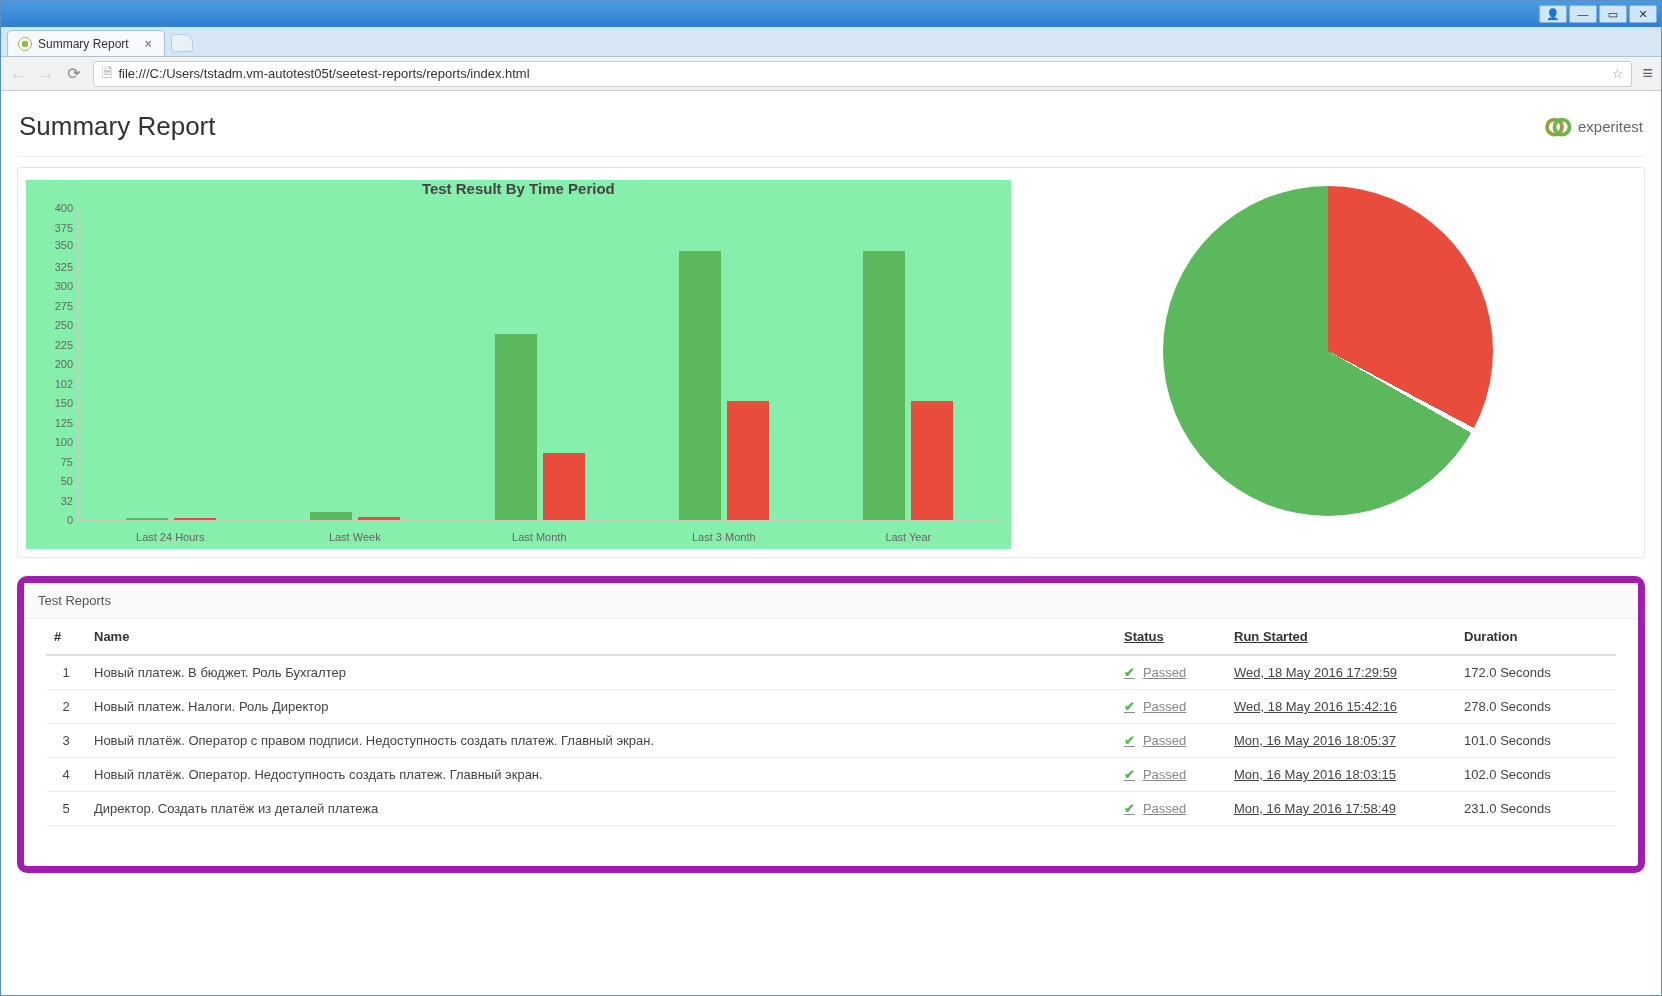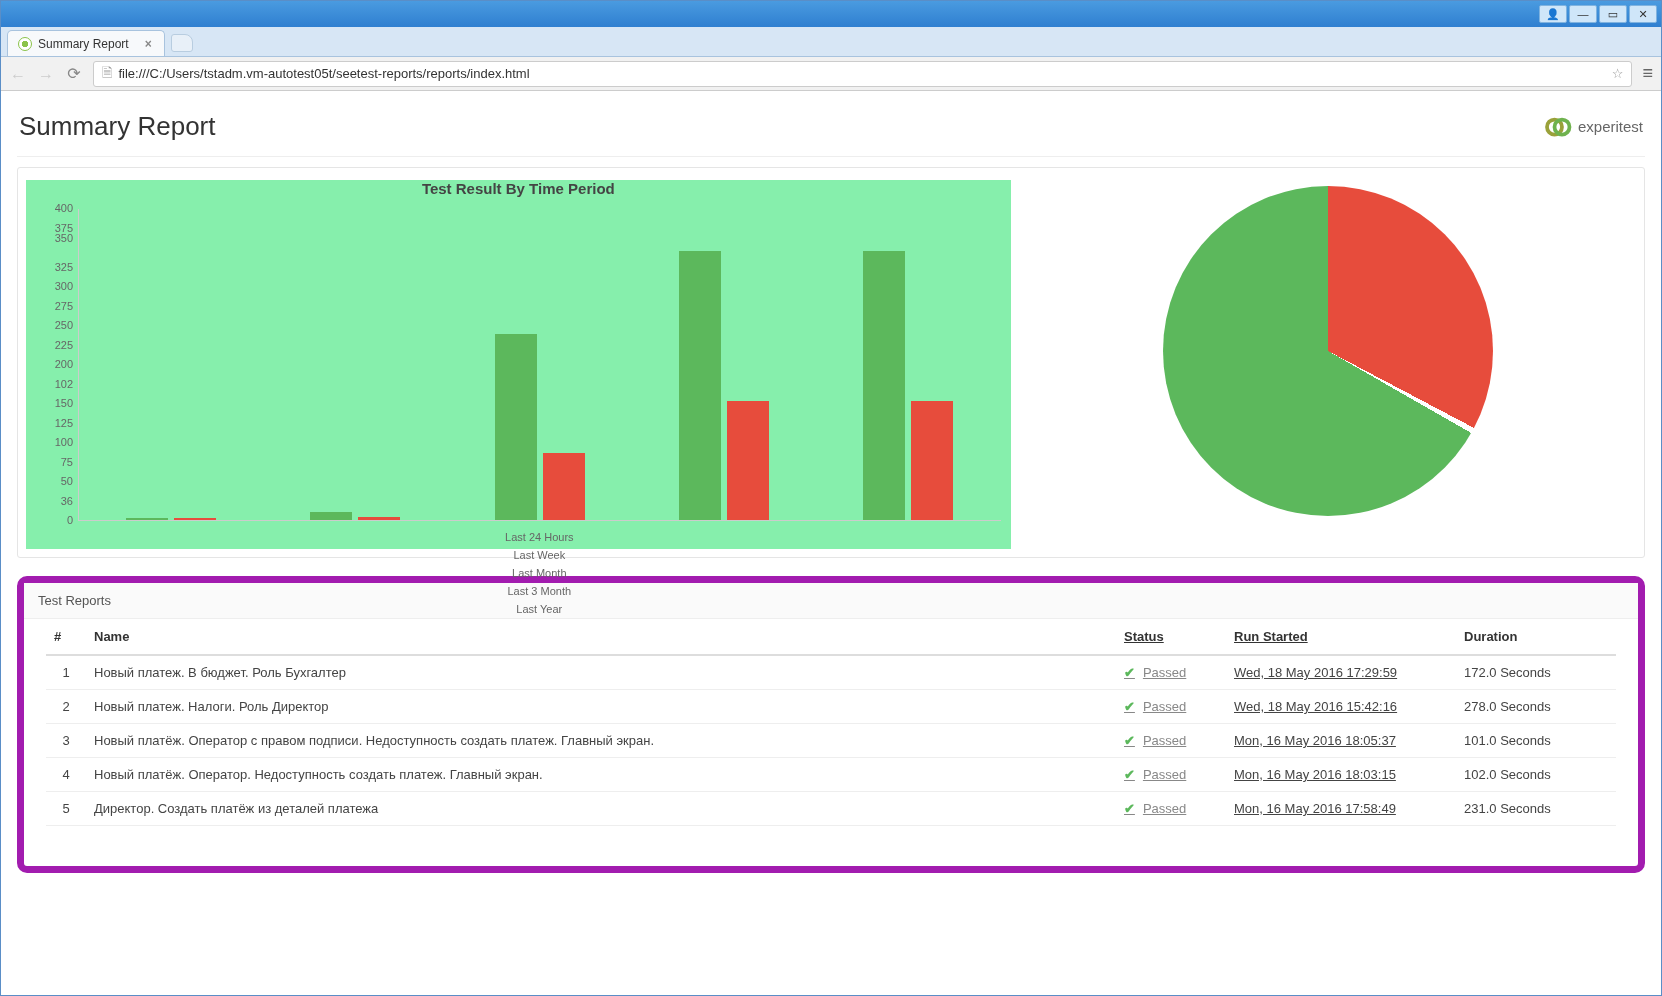"350" div.ytick { bottom: 282px -> 275px }
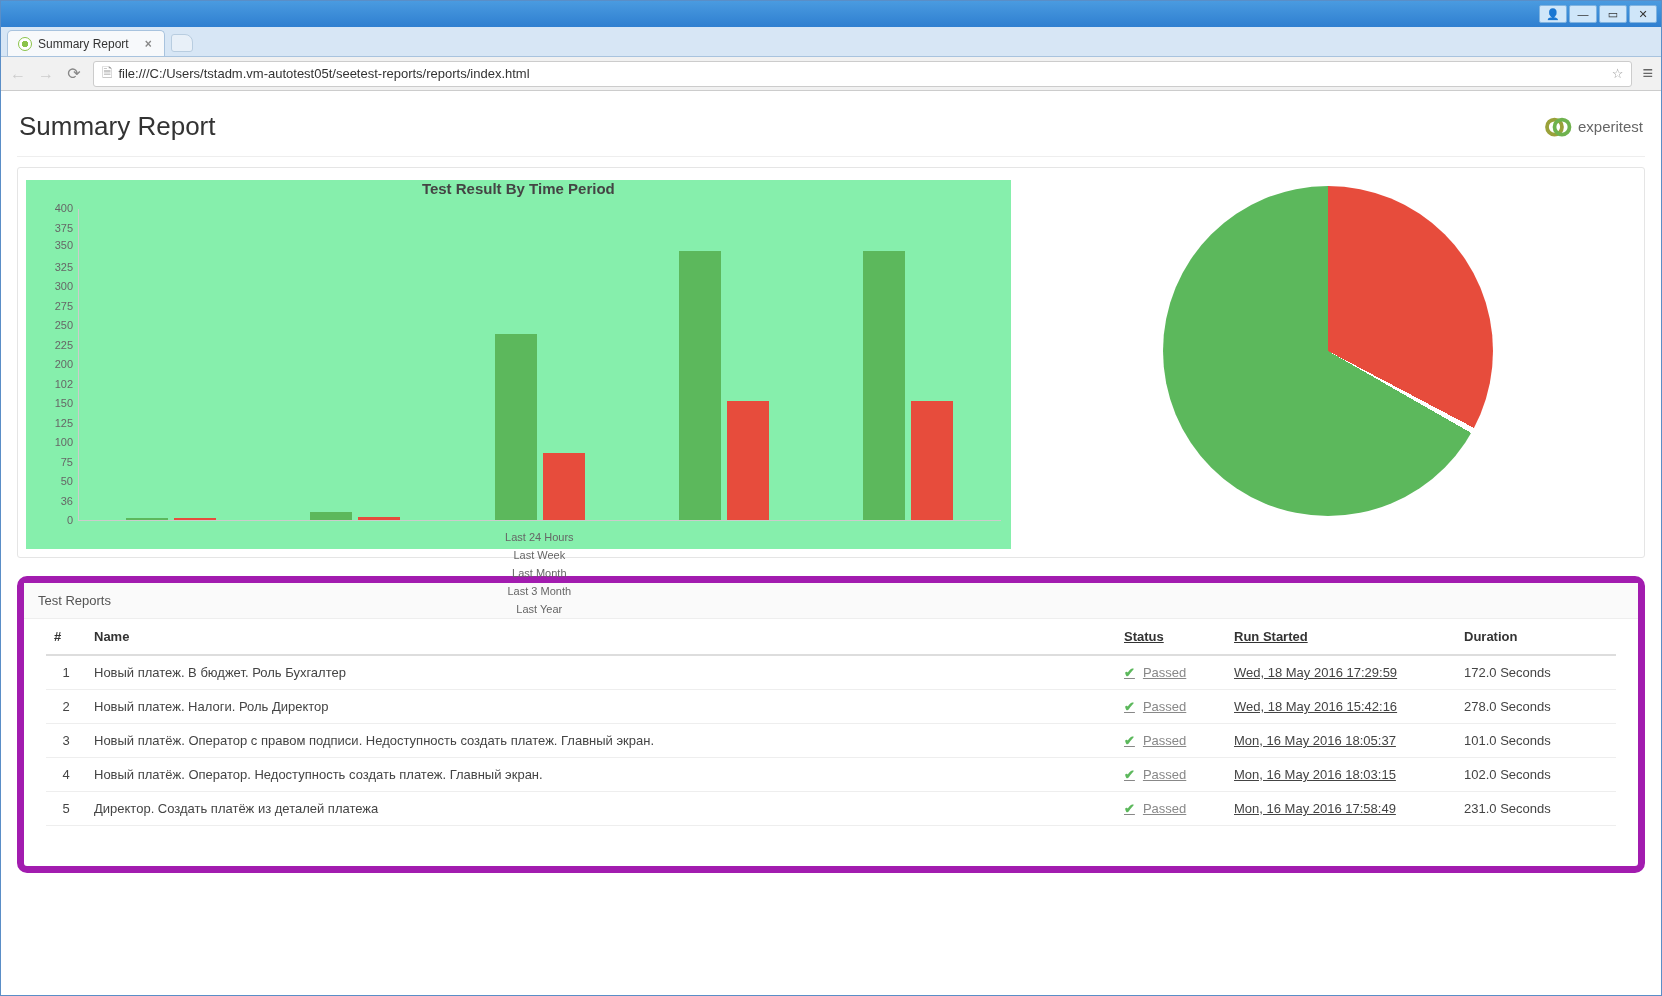"36" div.ytick { text: 36 -> 32 }
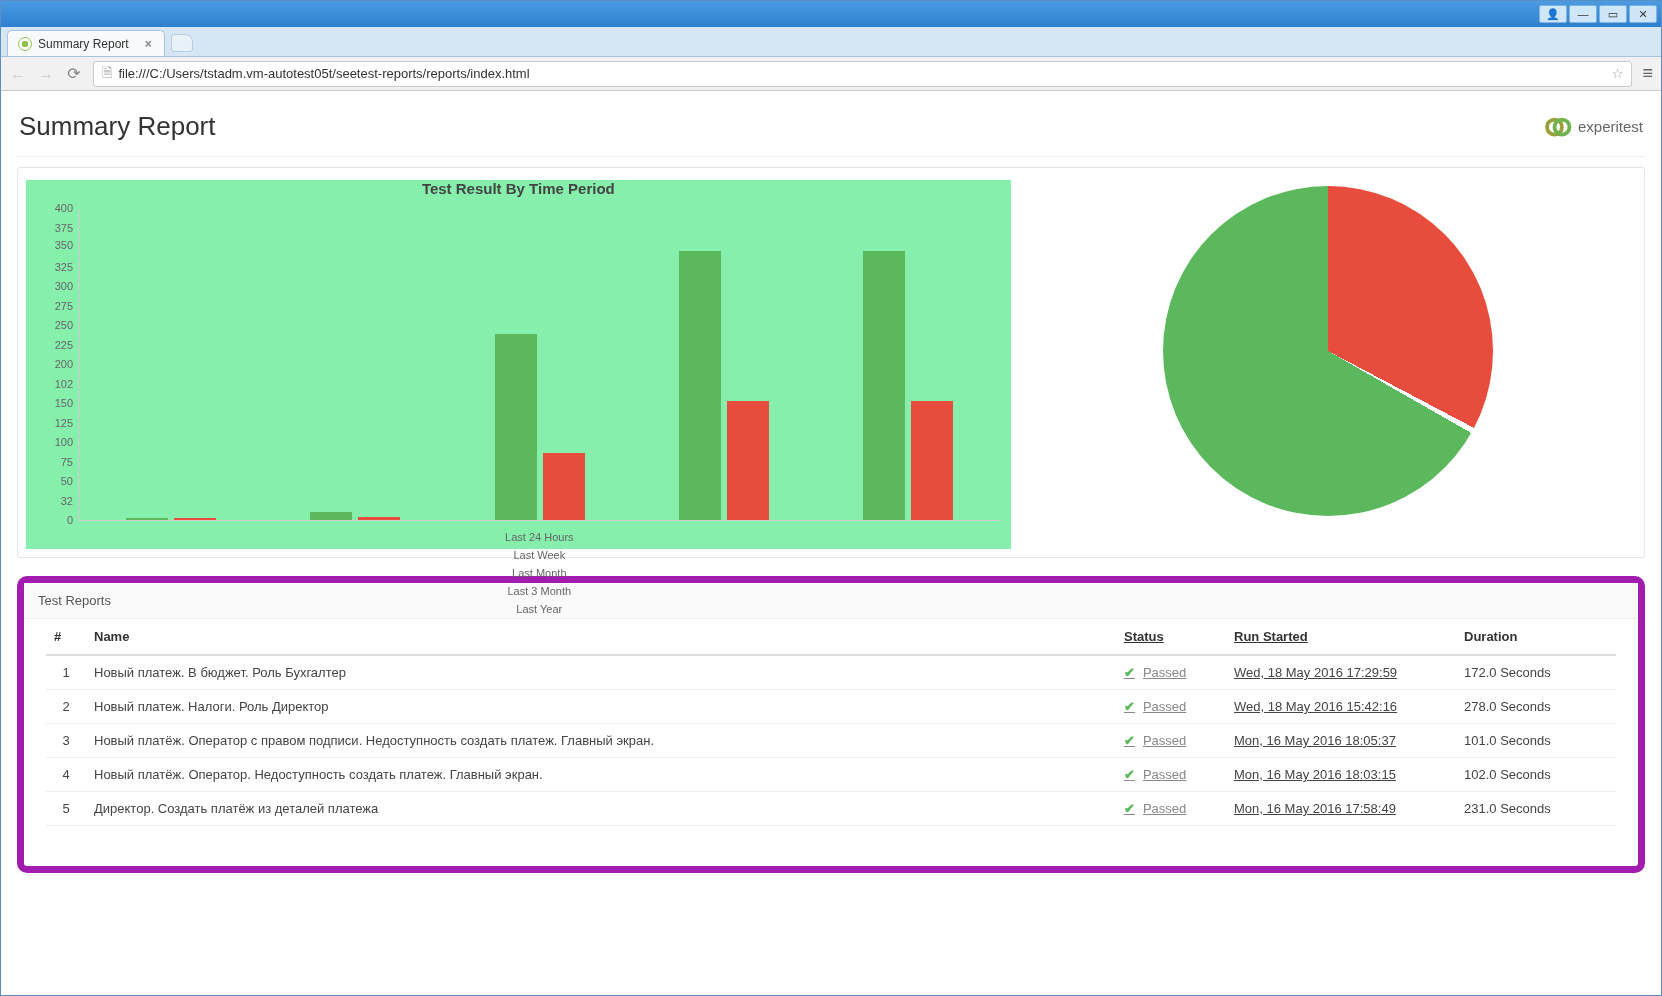"Last 24 Hours" .xlabels { flex-direction: column -> none }
